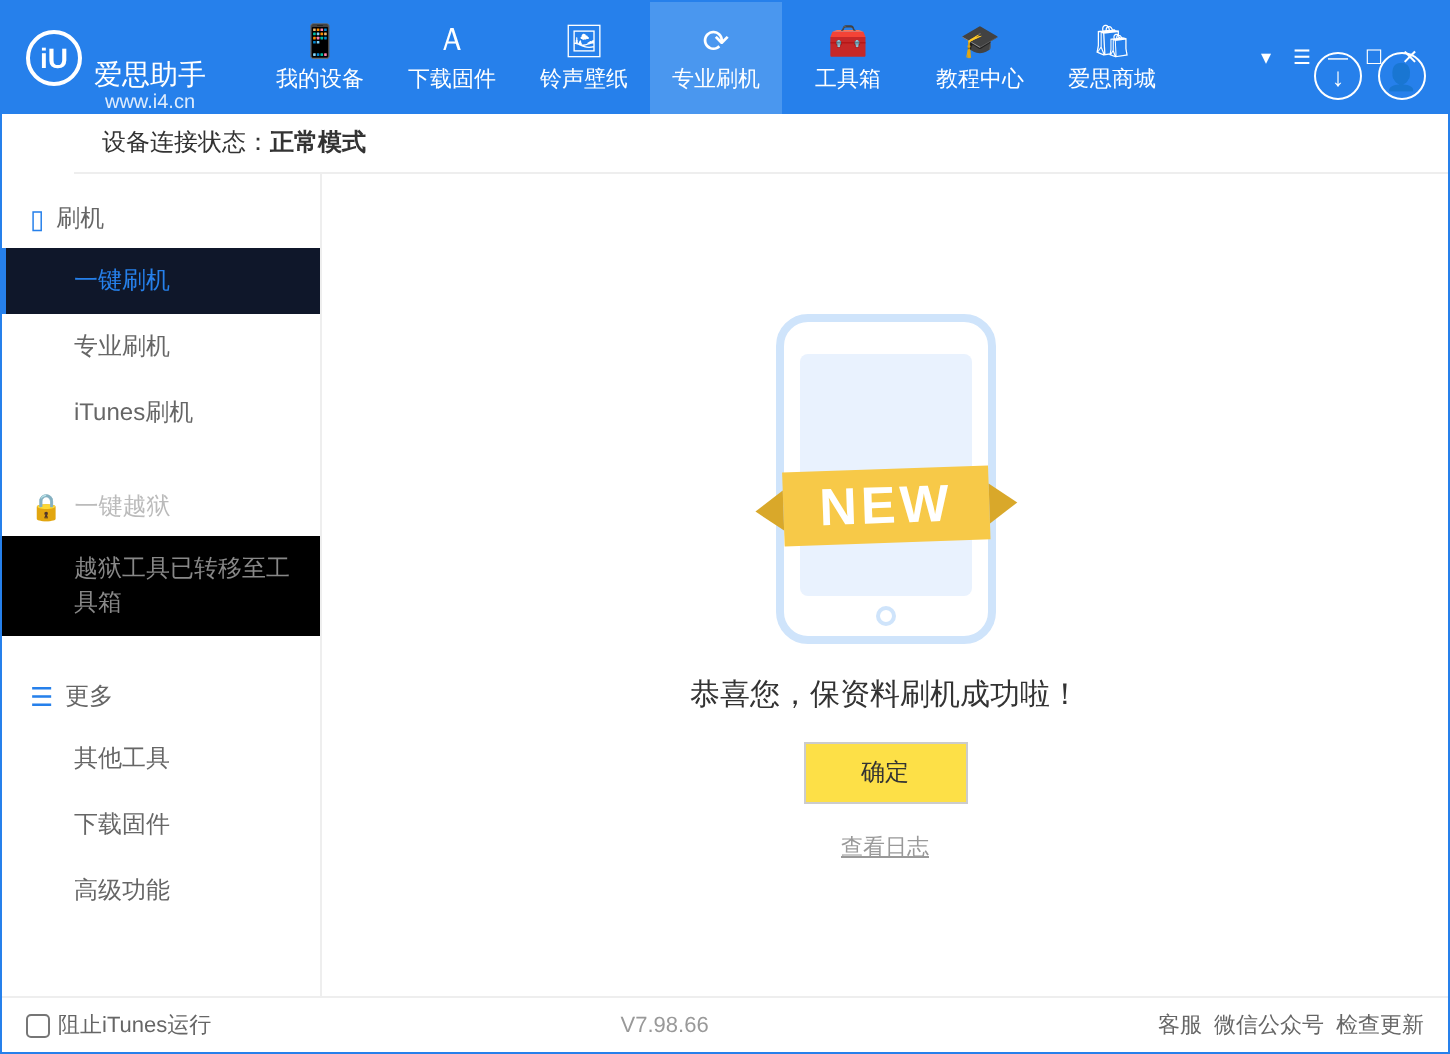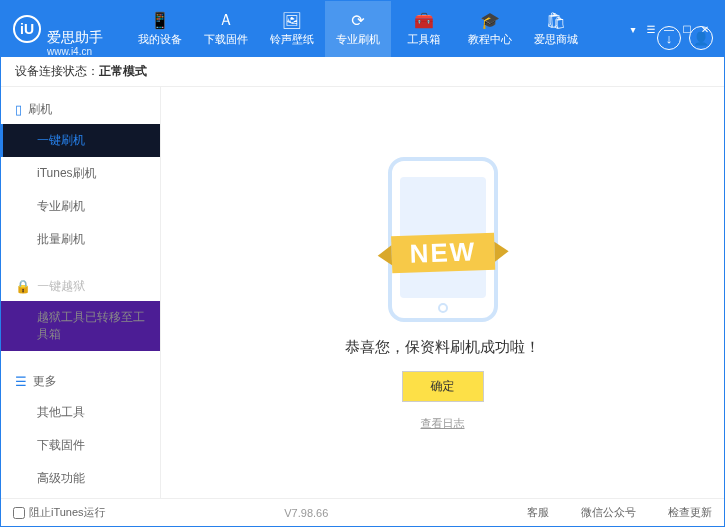"iU" .logo-area { text-align: none -> center }
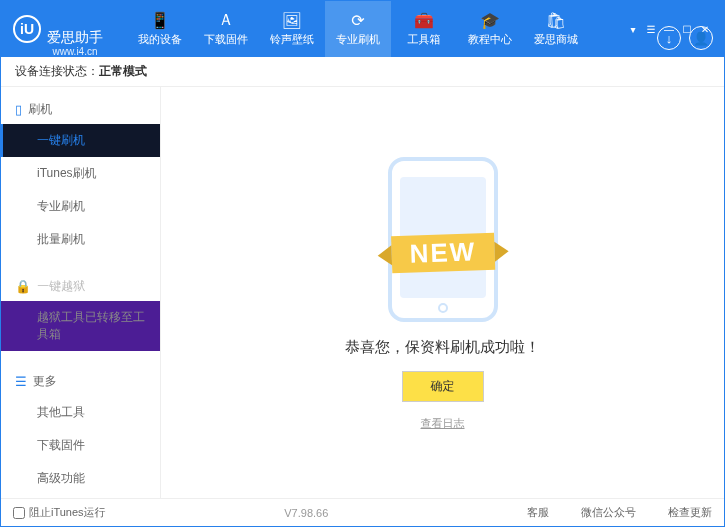"设备连接状态：" .status-bar { margin-left: none -> 36px }
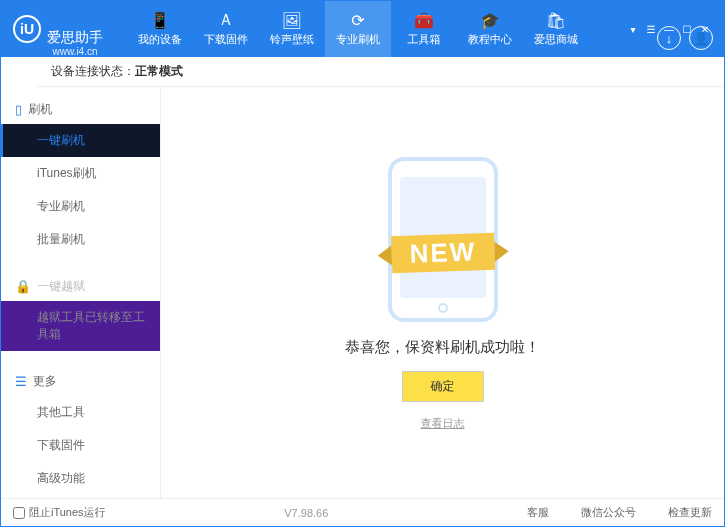"iTunes刷机" div.side-item { order: before "专业刷机" -> after "专业刷机" }
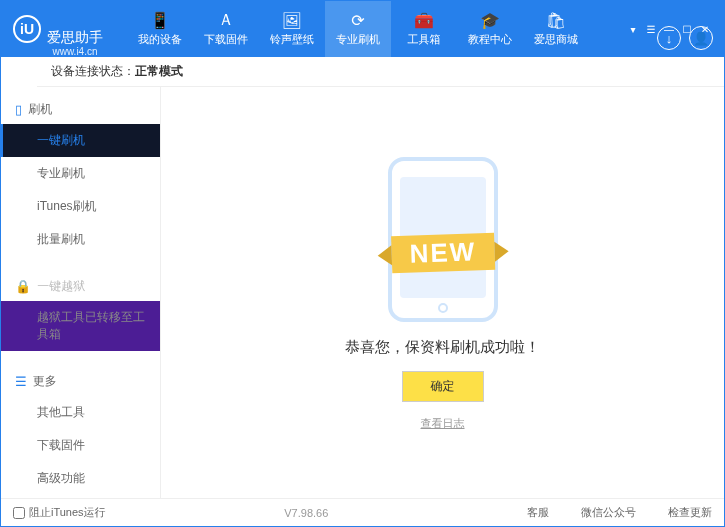"批量刷机" div.side-item { html: <div>批量刷机</div> -> none }
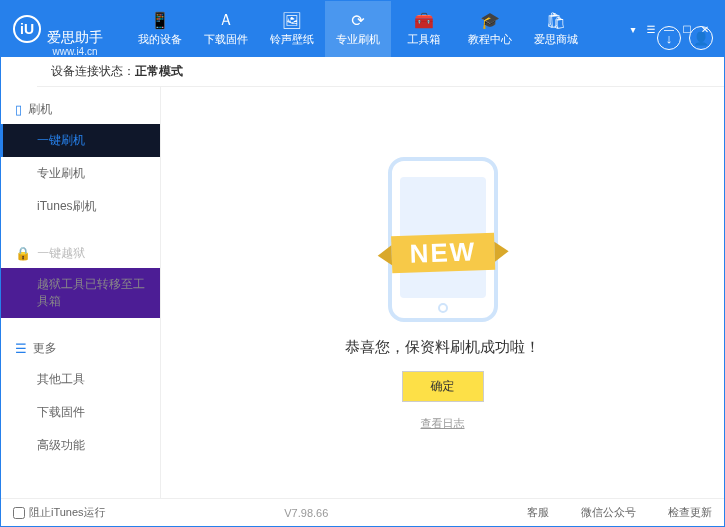"越狱工具已转移至工具箱" .side-item.info { background: #4c1d95 -> #000000 }
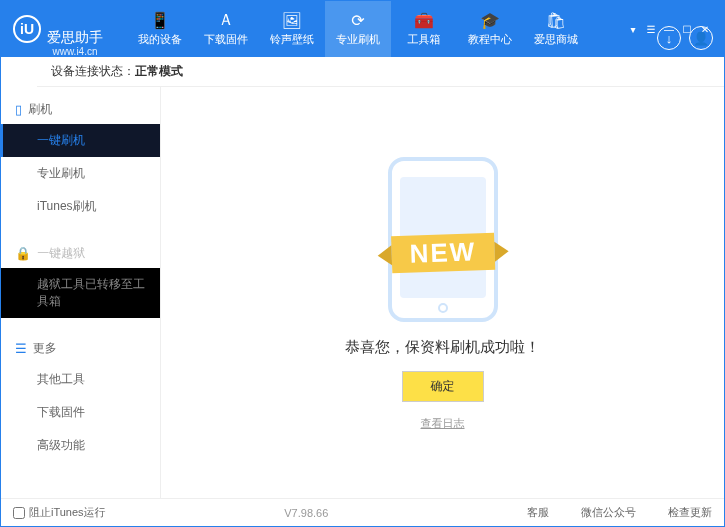"客服" .footer-right { gap: 32px -> 6px }
